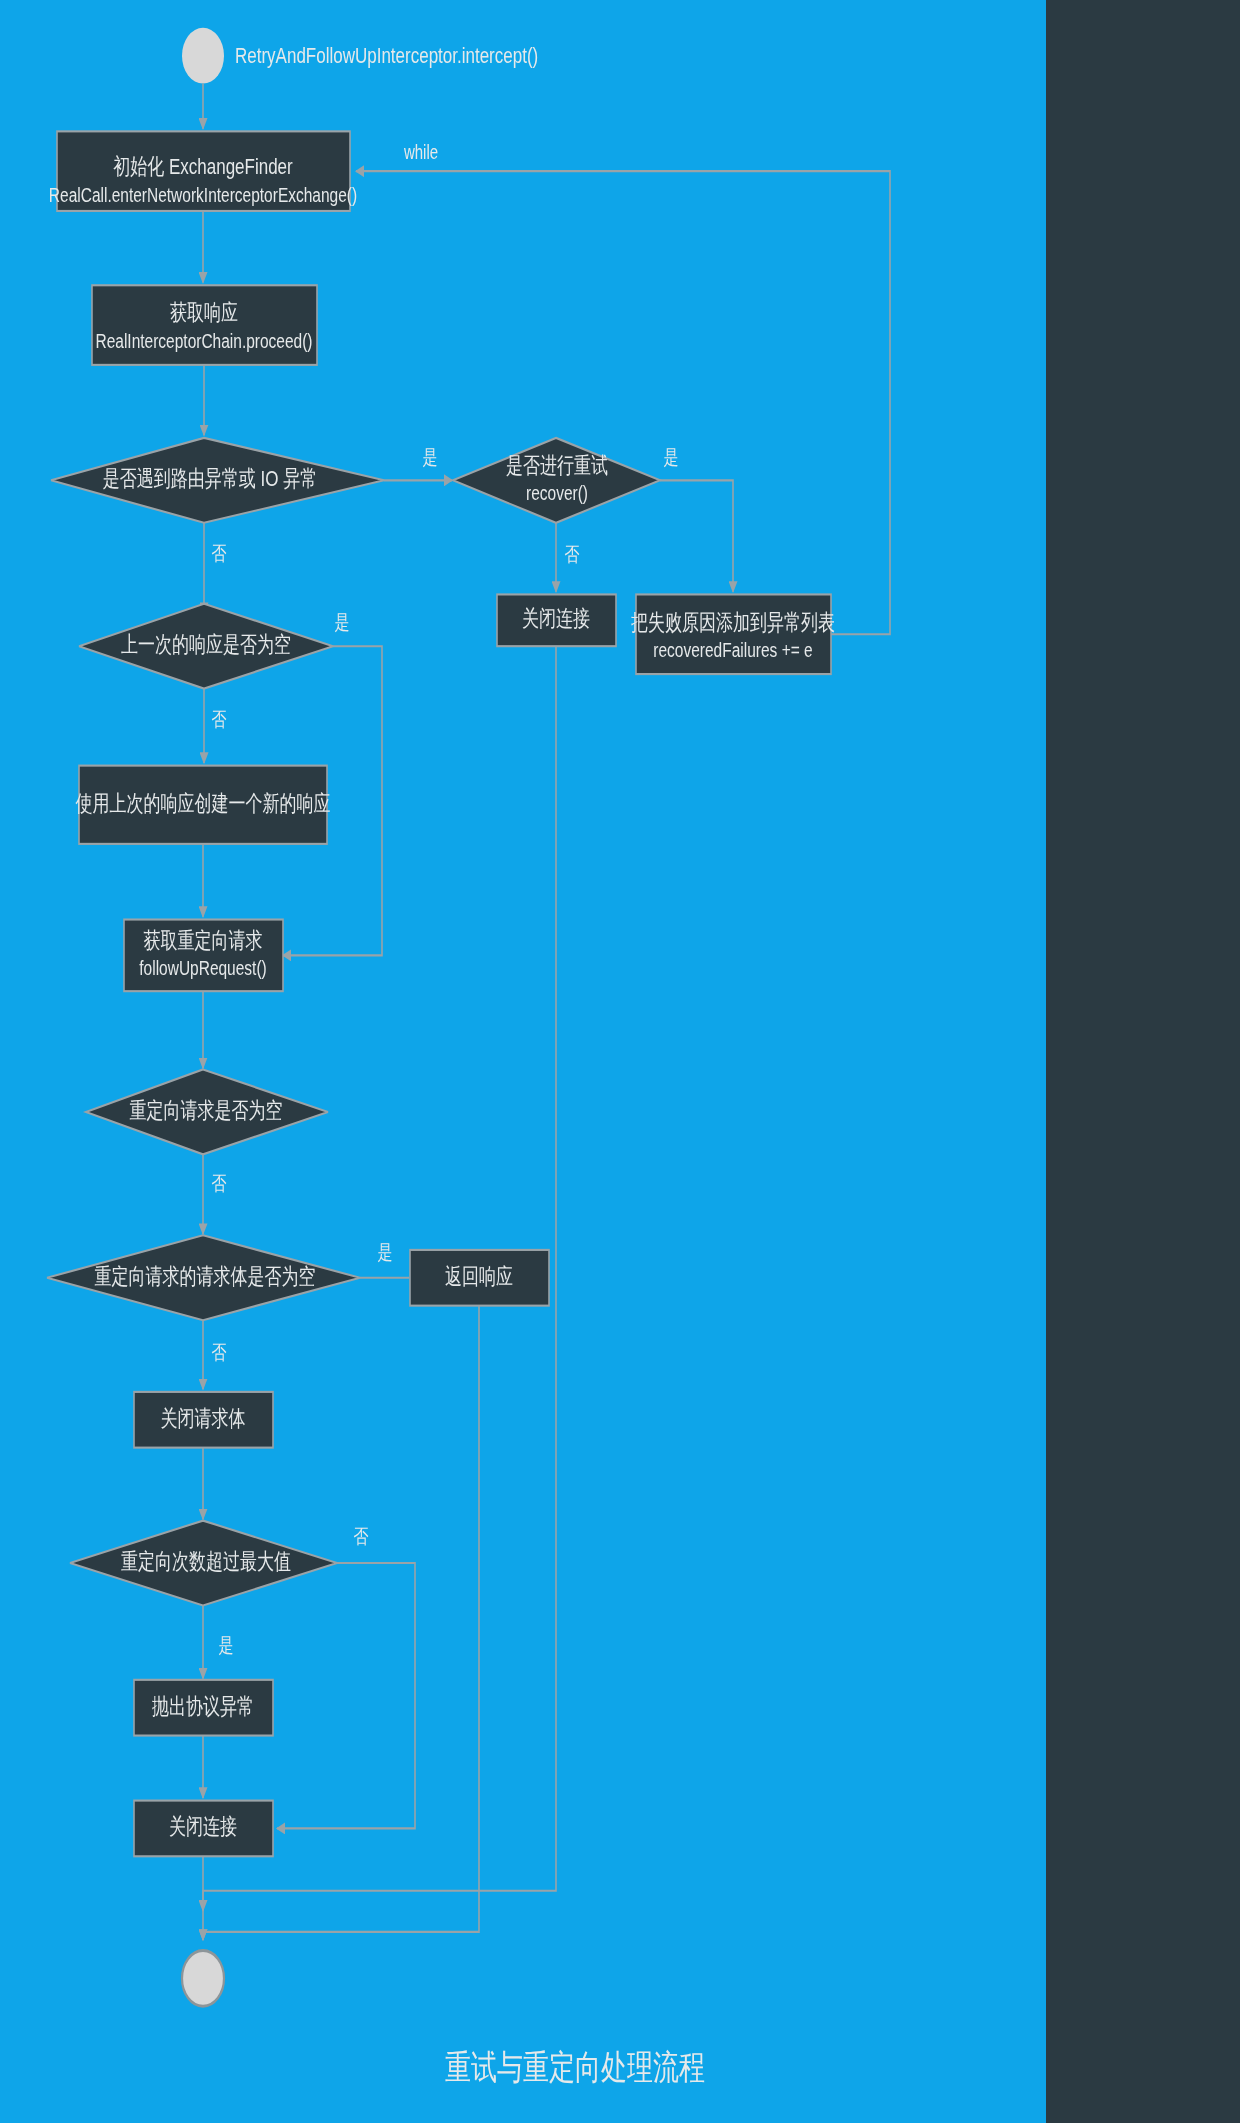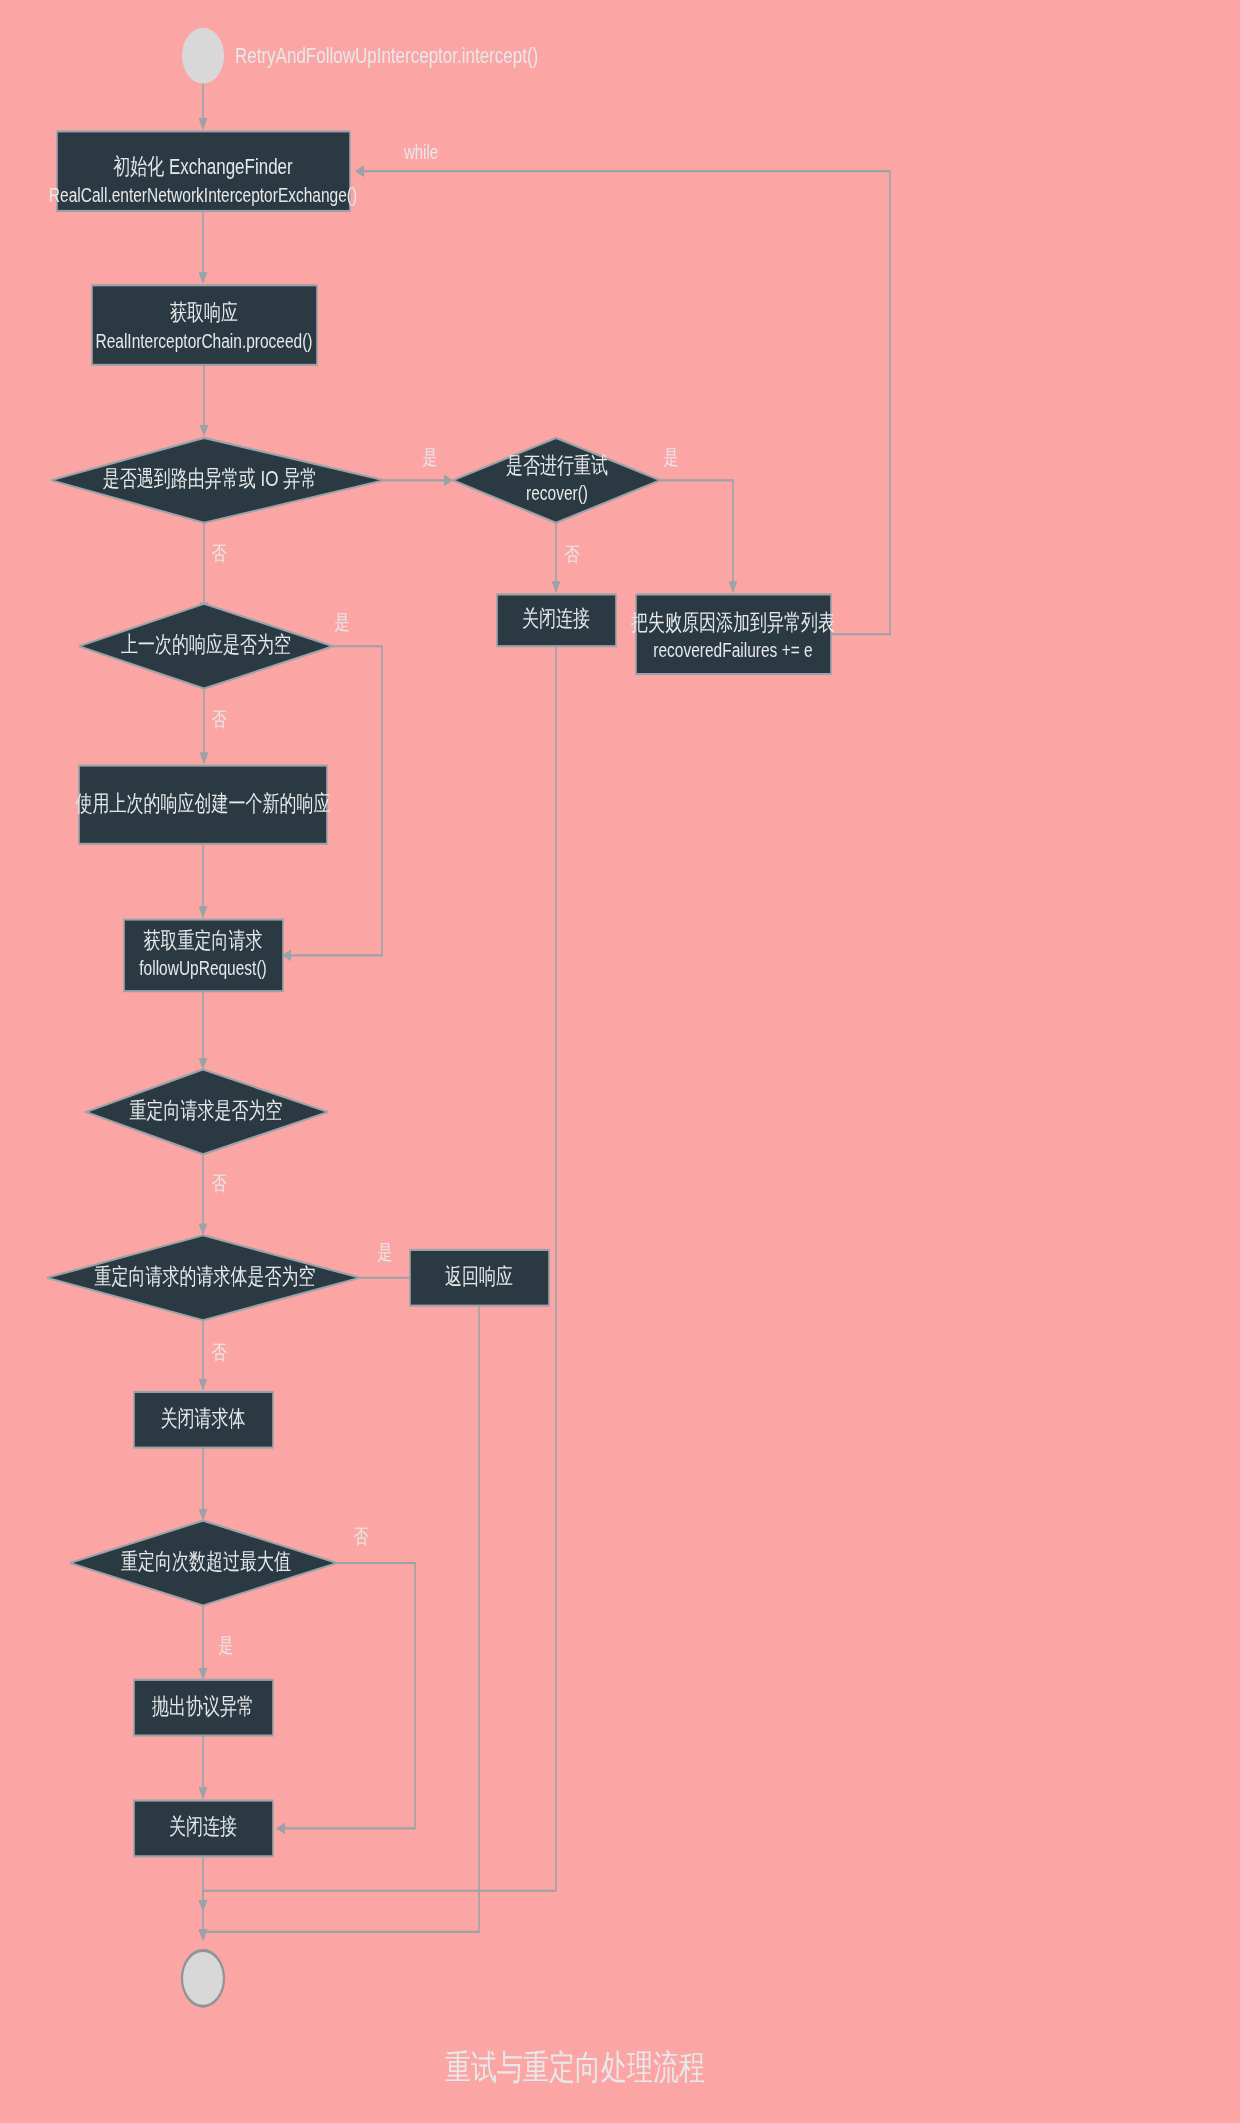"RetryAndFollowUpInterceptor.intercept()" #canvas { background: #fca5a5 -> #0ea5e9; width: 1240px -> 1046px }
